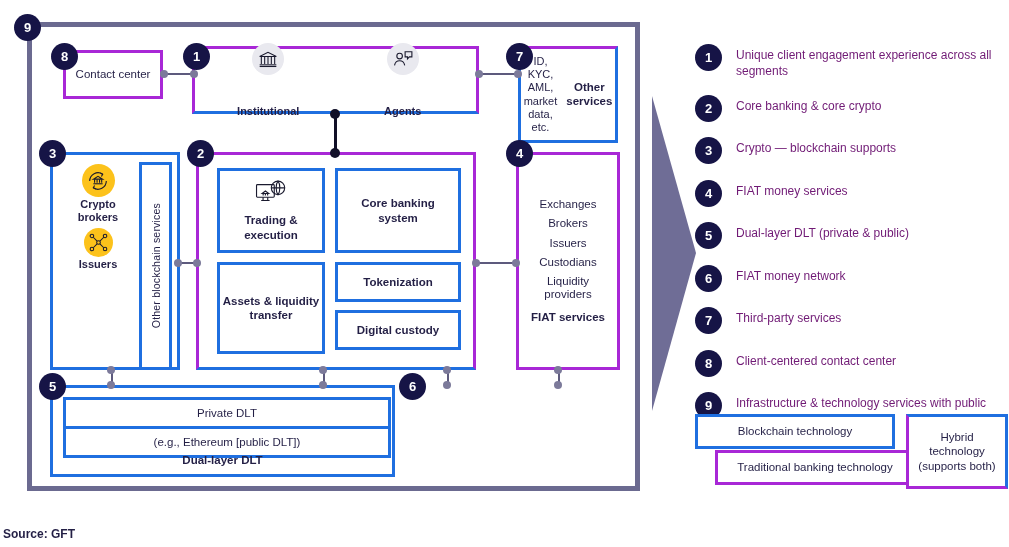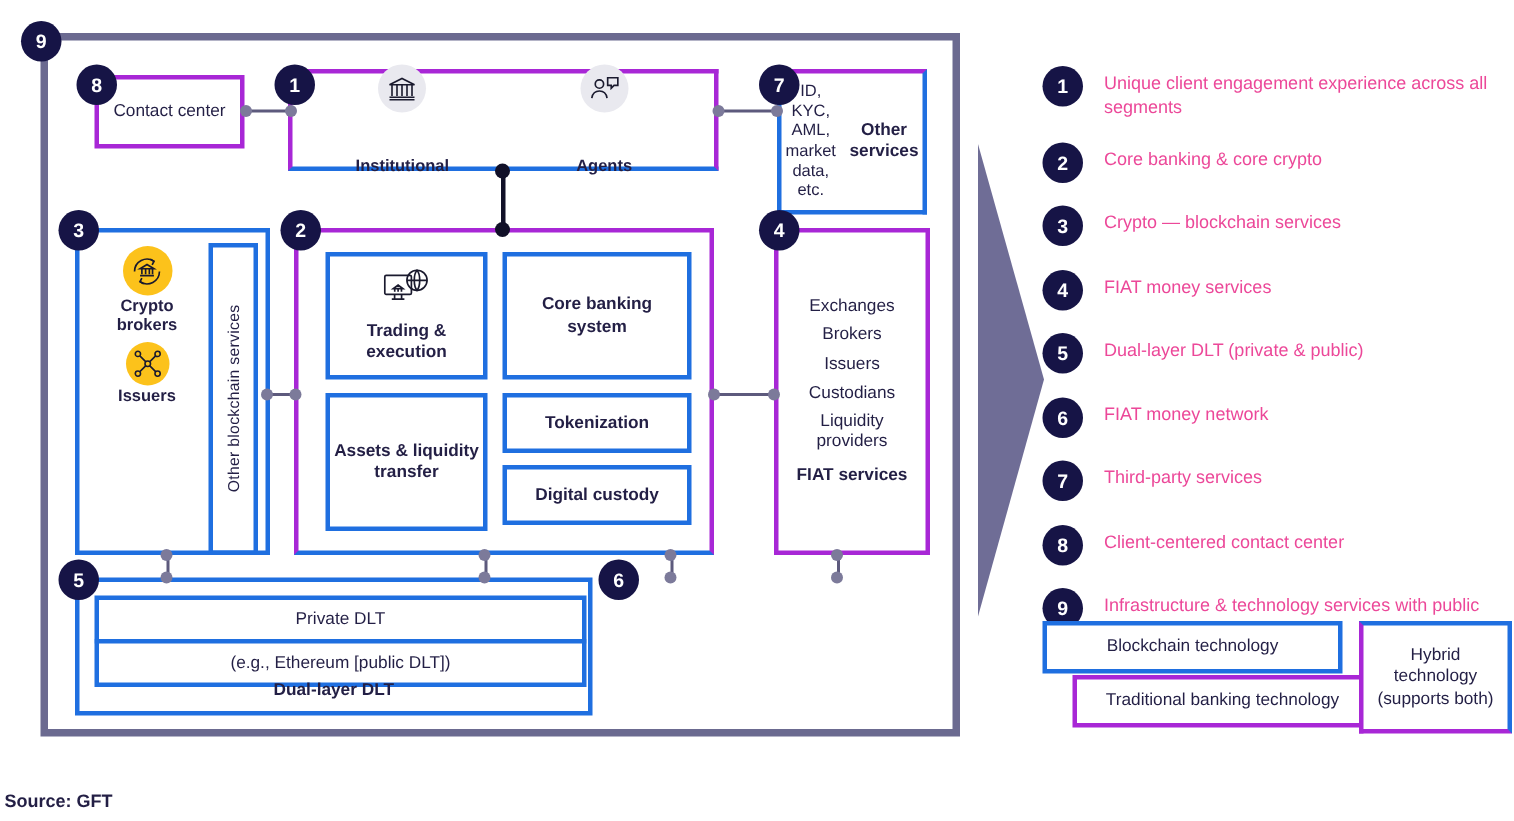"Unique client engagement experience" .ltext { color: #ec4899 -> #701a75 }
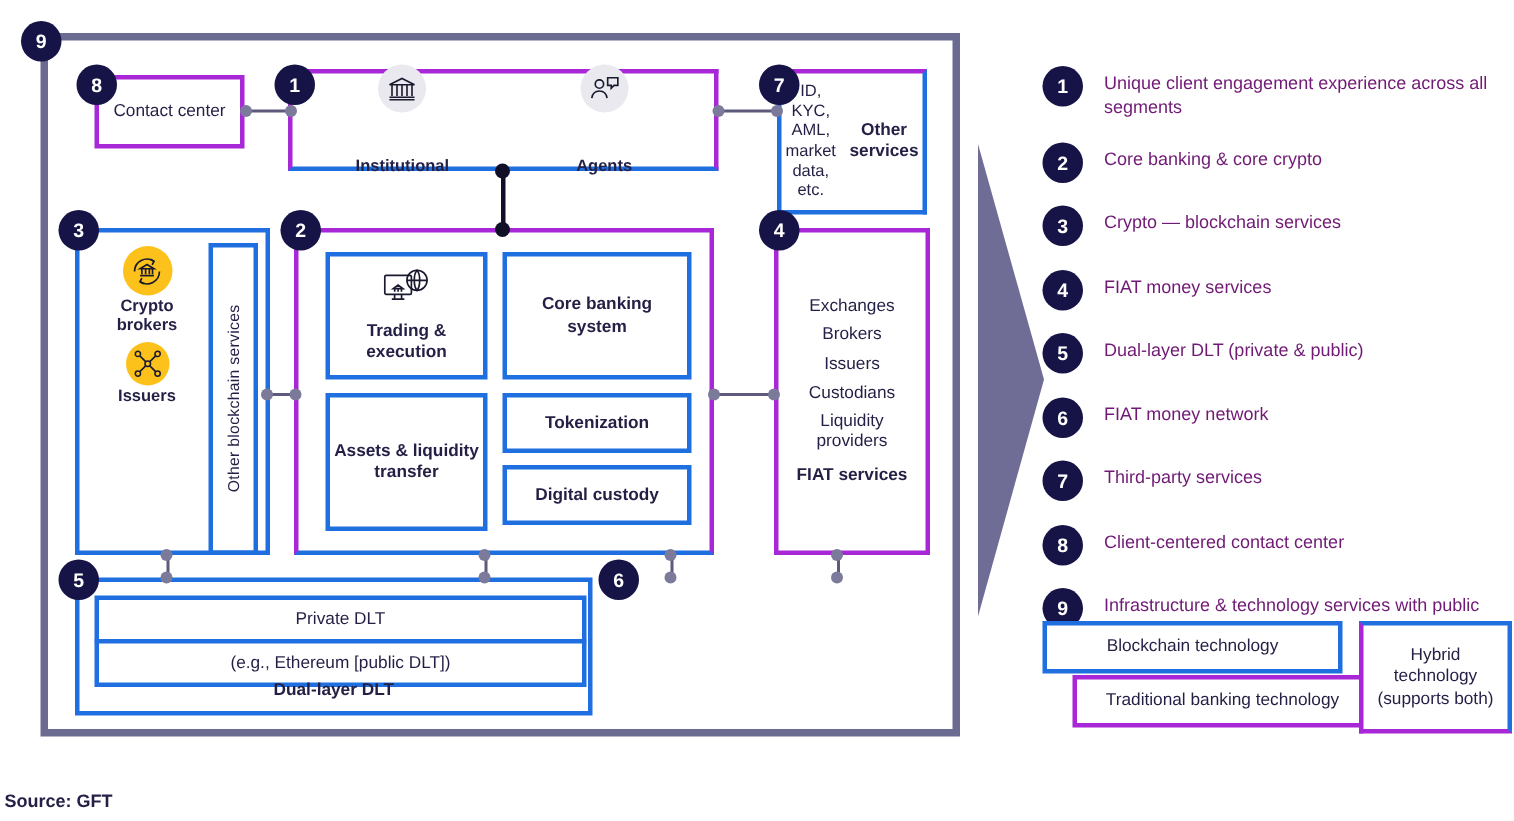"Crypto — blockchain services" div.ltext { text: services -> supports }
